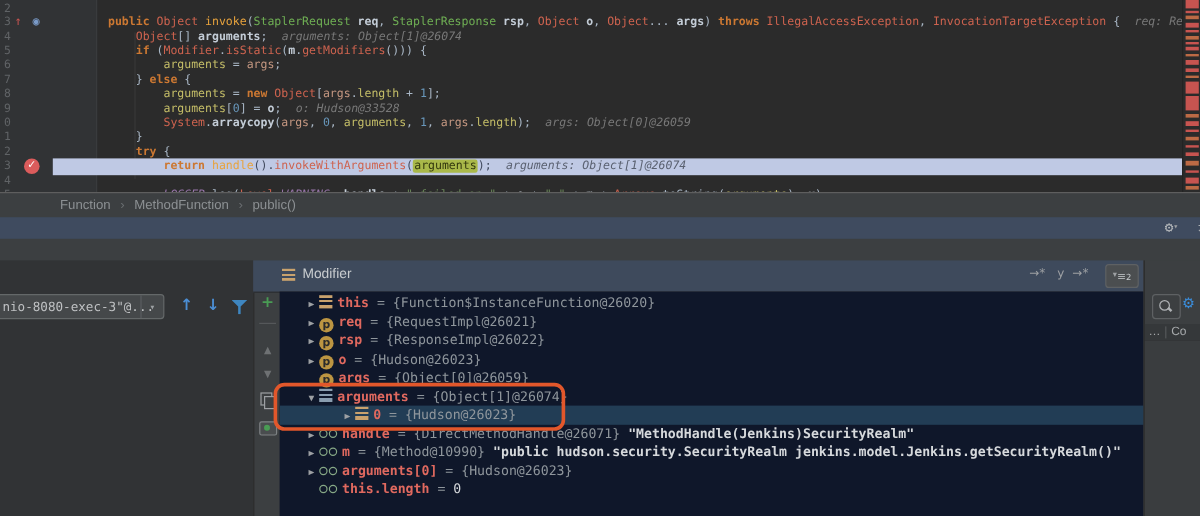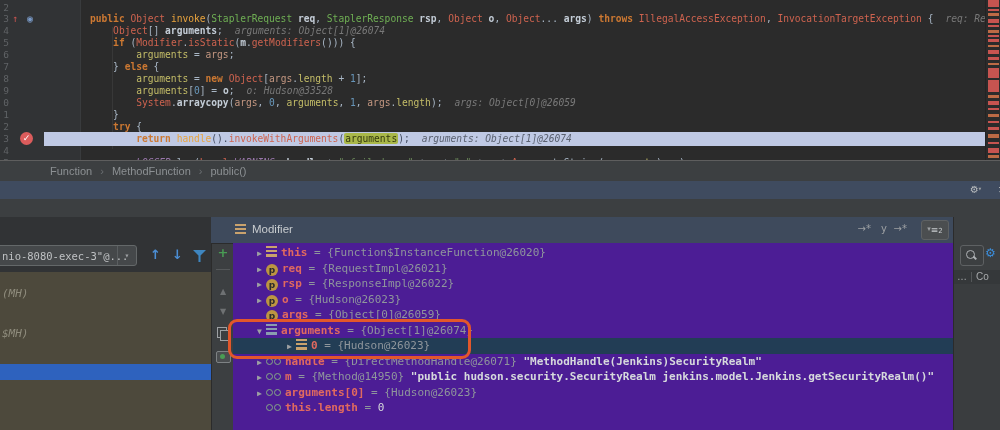"▶ this =" #variables { background: #4c1d95 -> #0f172a }
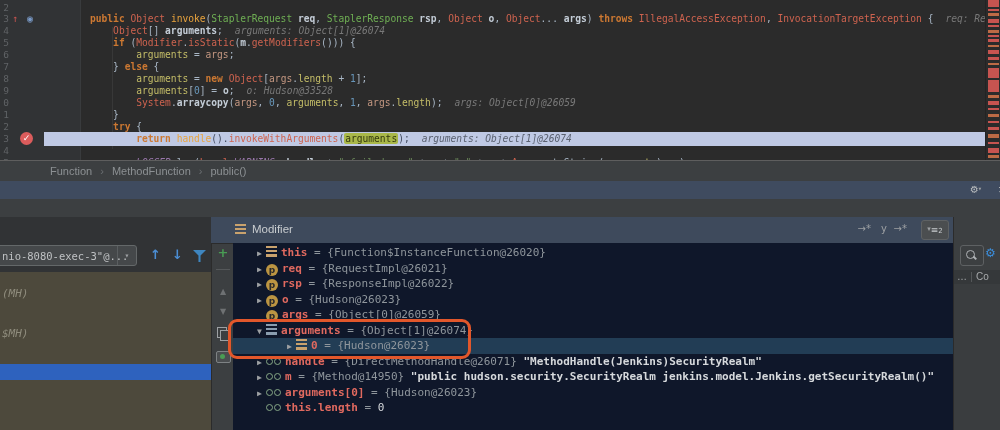"(MH)" div { html: <div> <div></div> <div>(MH)</div> <div>$MH)</div> </div> -> none }
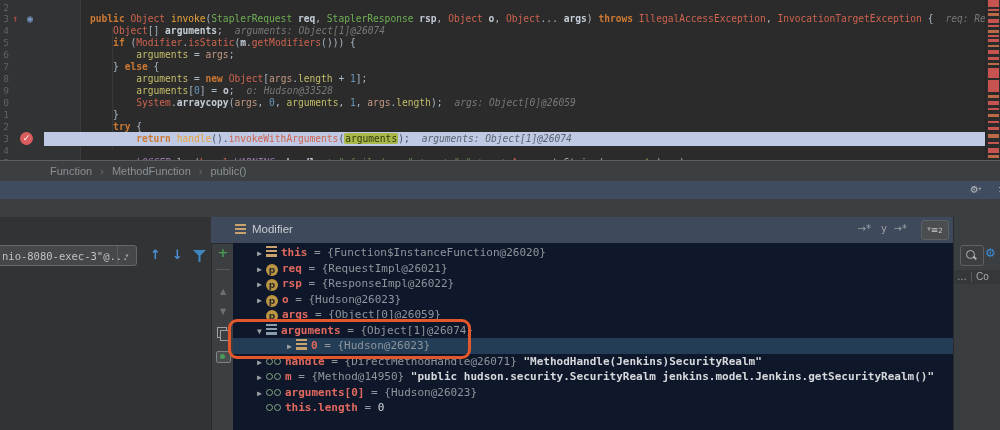"= {Method@14950}" span.vval { text: Method@14950 -> Method@10990 }
